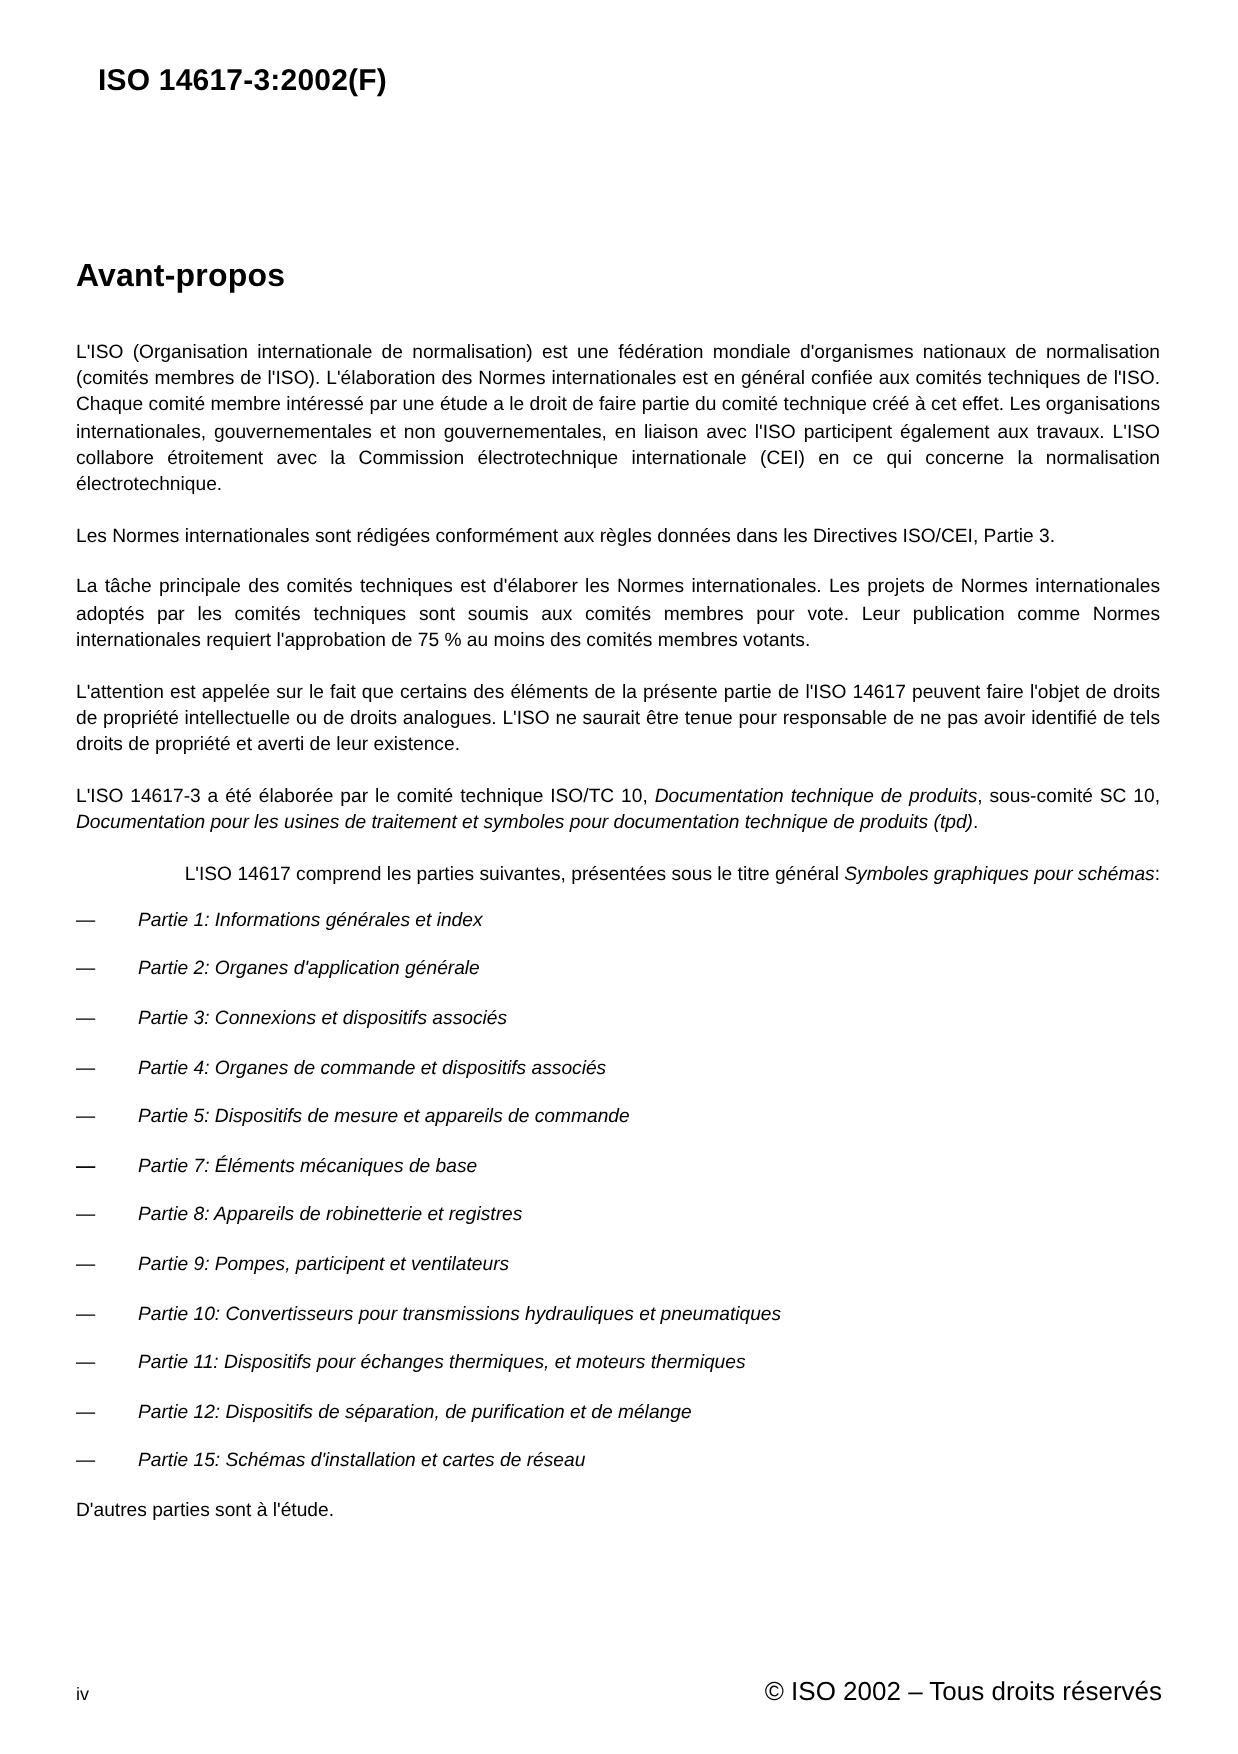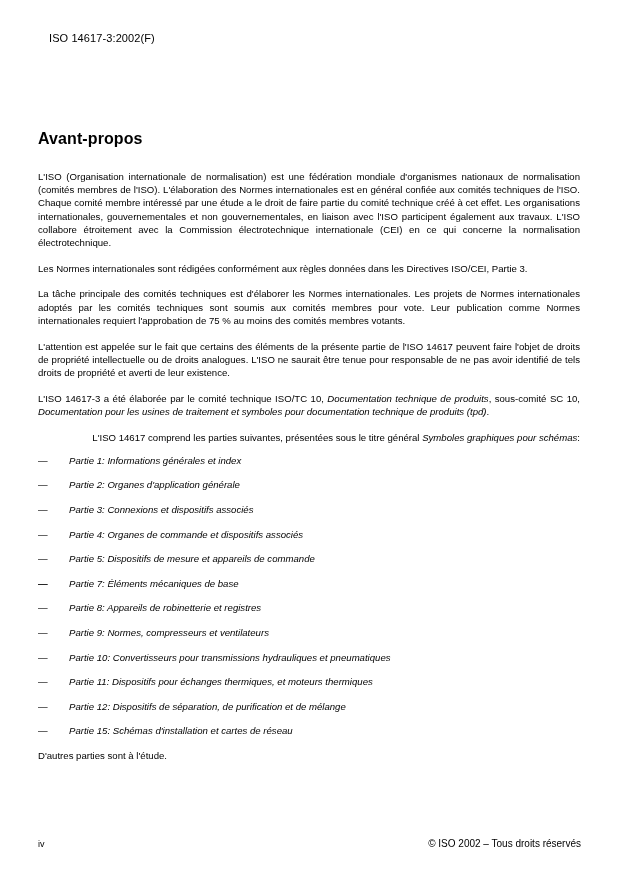"ISO 14617-3:2002(F)" .doc-header { font-size: 11px -> 15px; font-weight: normal -> bold }
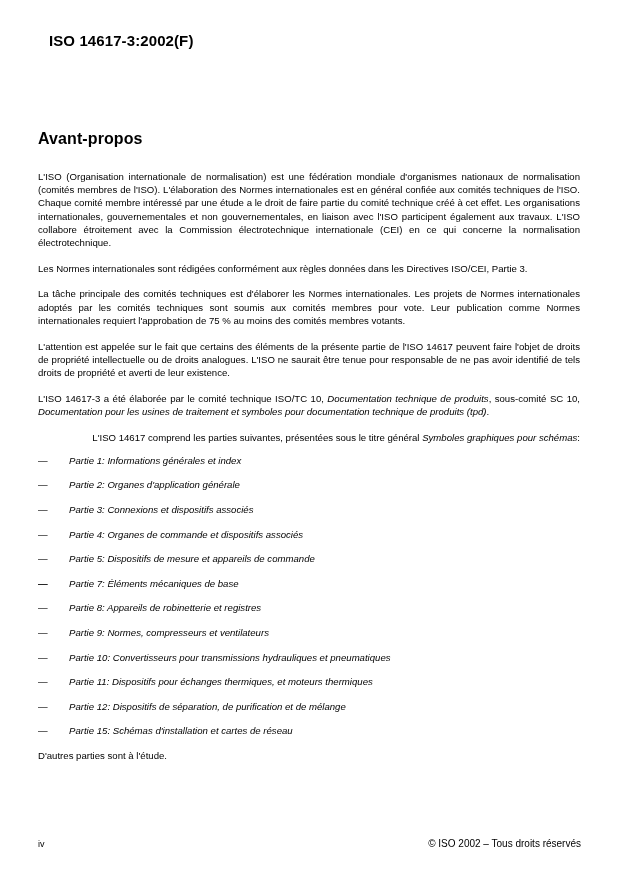"Partie 9: Normes, compresseurs et" span { text: Normes, compresseurs -> Pompes, participent }
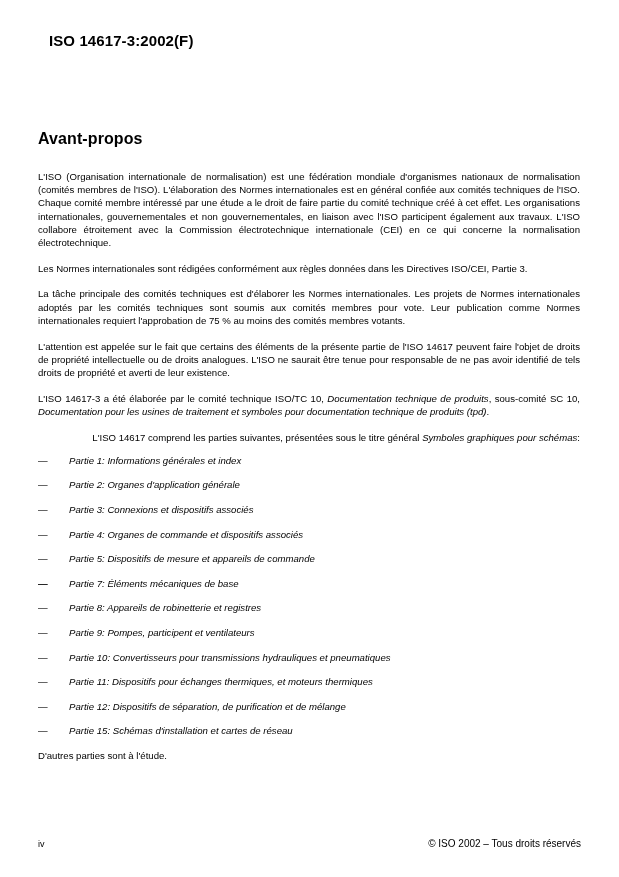"© ISO 2002 – Tous" .copyright { font-size: 10px -> 13px }
